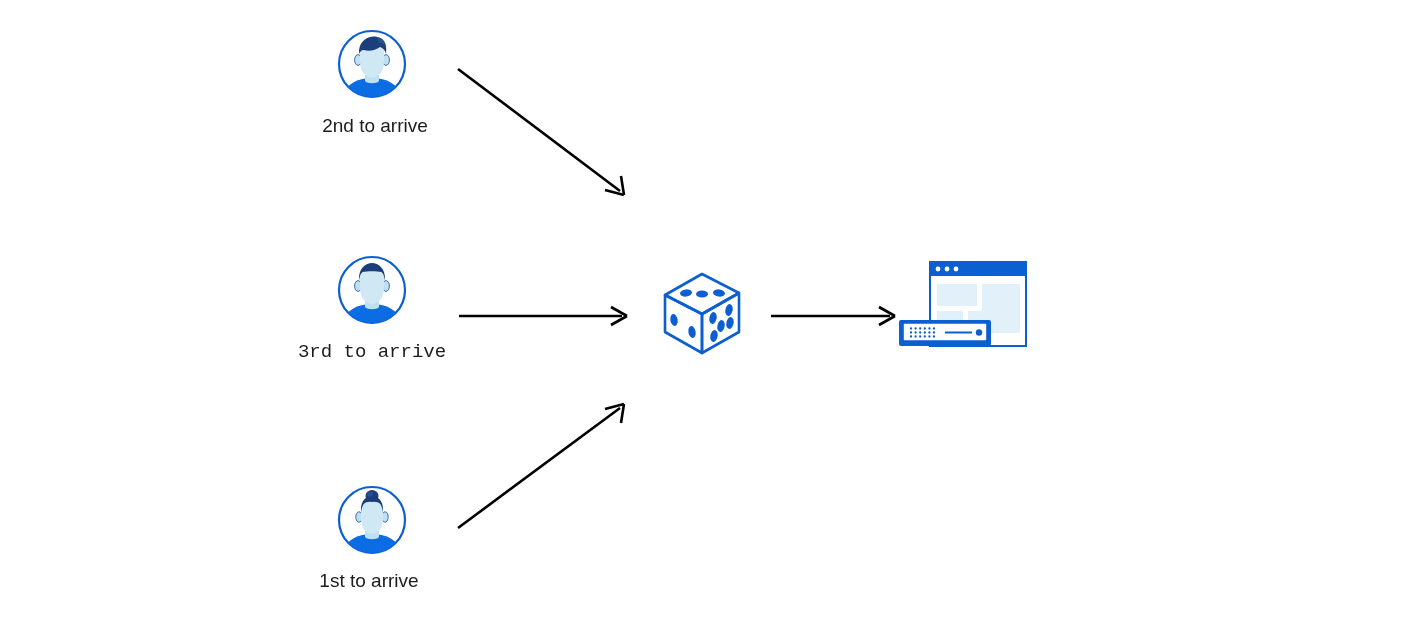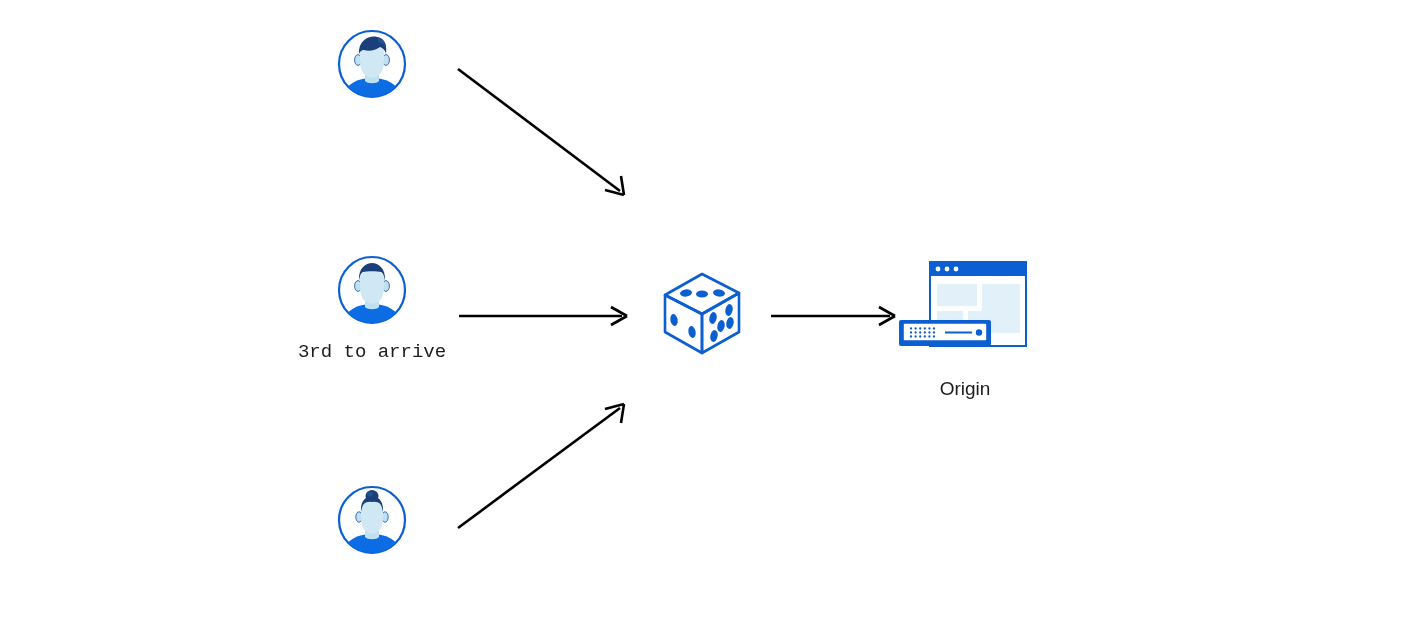"2nd to arrive" div.node-label { html: none -> <div>2nd to arrive</div> }
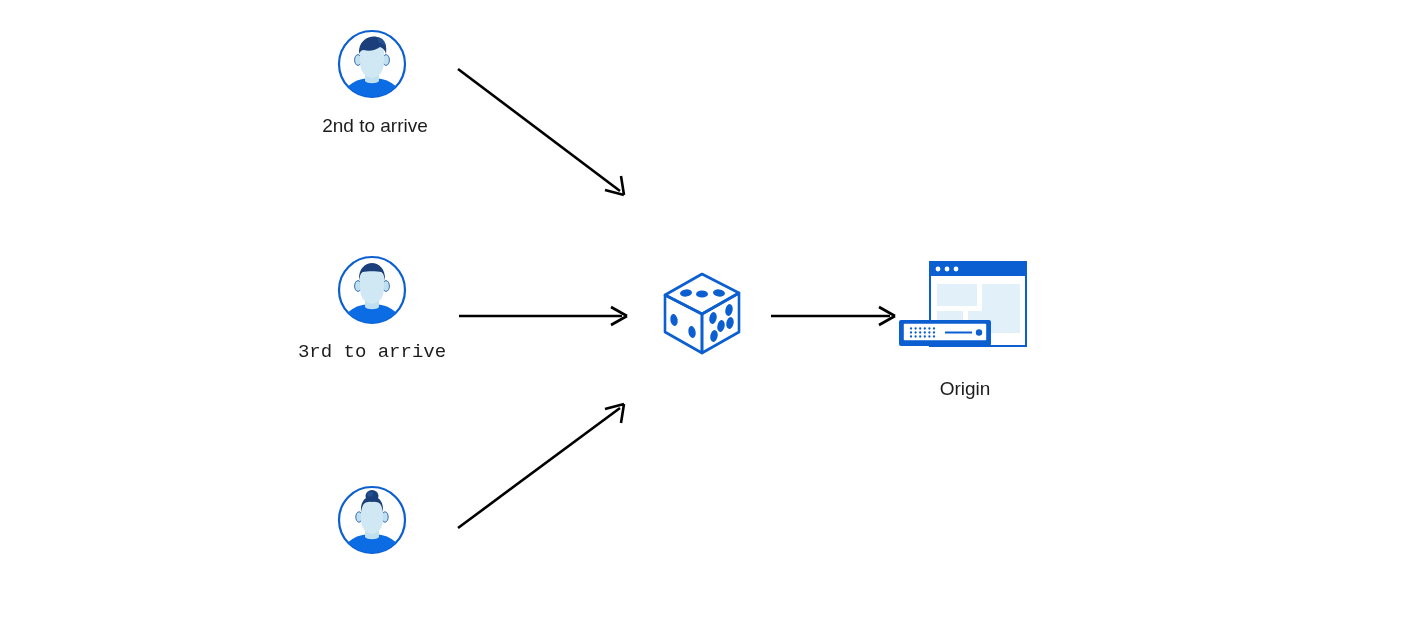"Origin" div.node-label { html: <div>Origin</div> -> none }
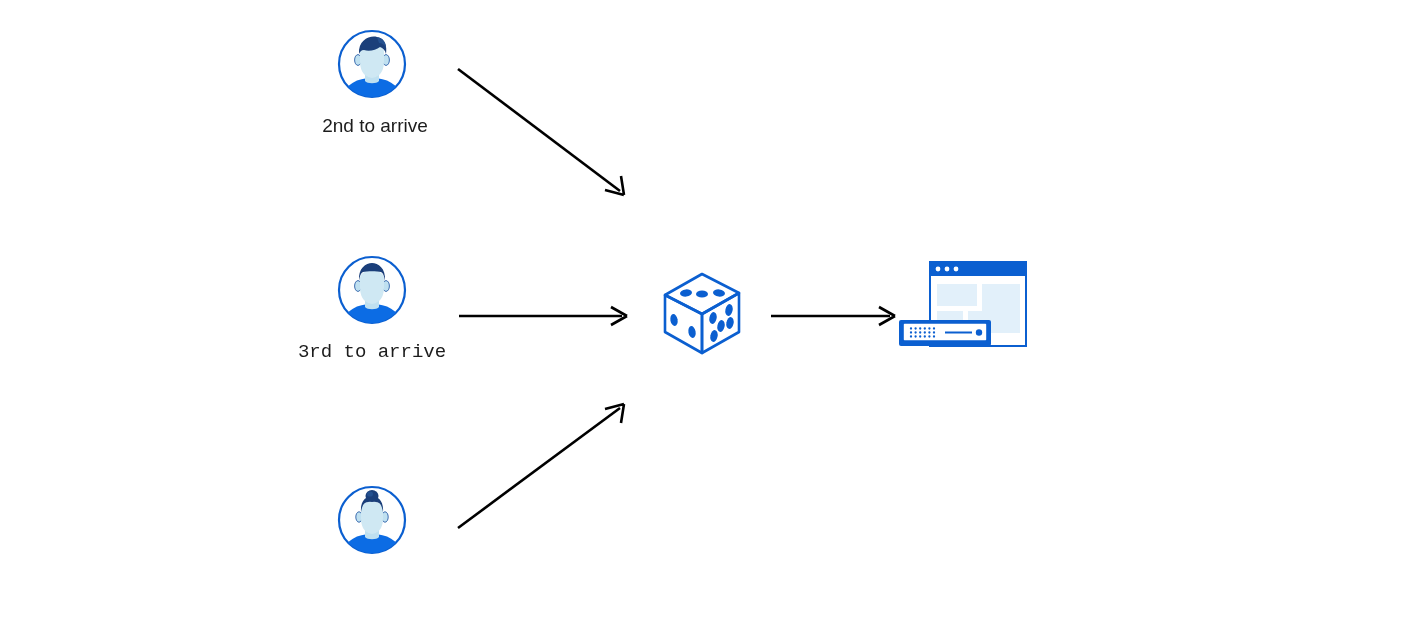"1st to arrive" div.node-label { html: none -> <div>1st to arrive</div> }
